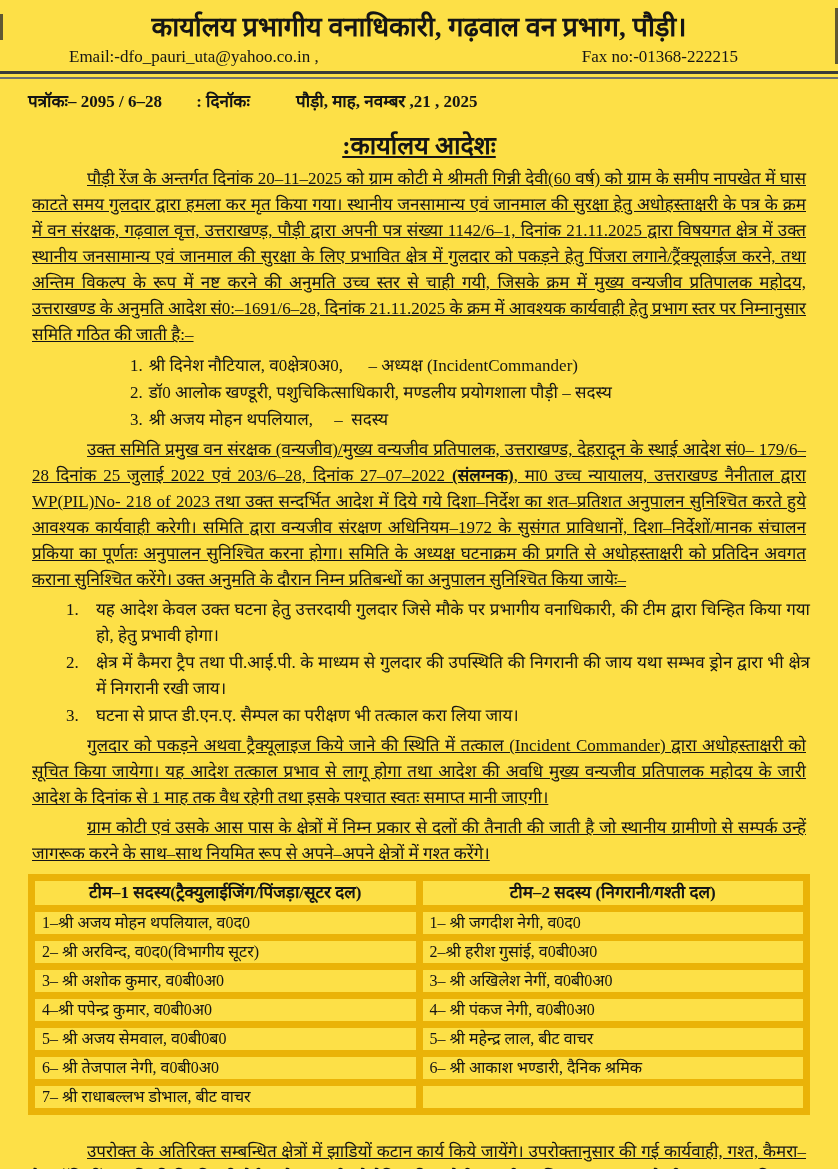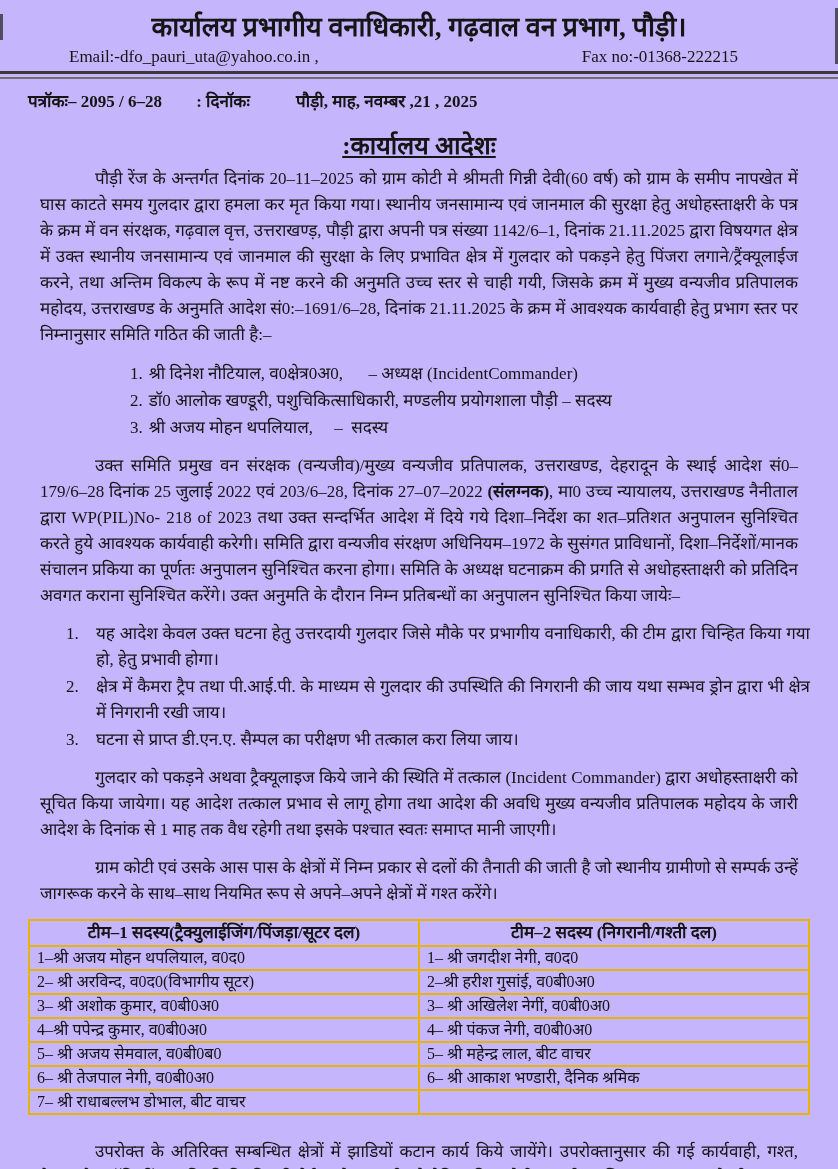"कार्यालय प्रभागीय वनाधिकारी, गढ़वाल वन" .page { background: #c4b5fd -> #fde047 }
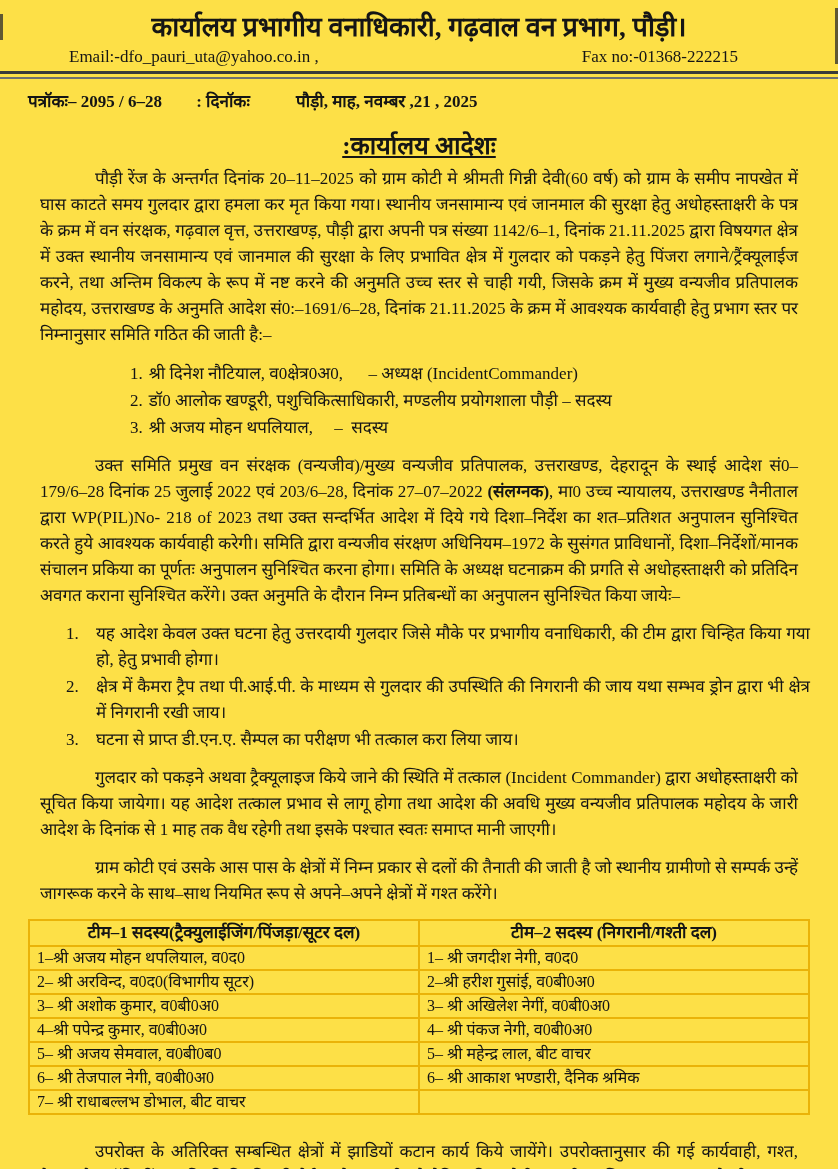"पौड़ी रेंज के अन्तर्गत दिनांक" .para { margin: 12px -> 4px; text-decoration: none -> underline }
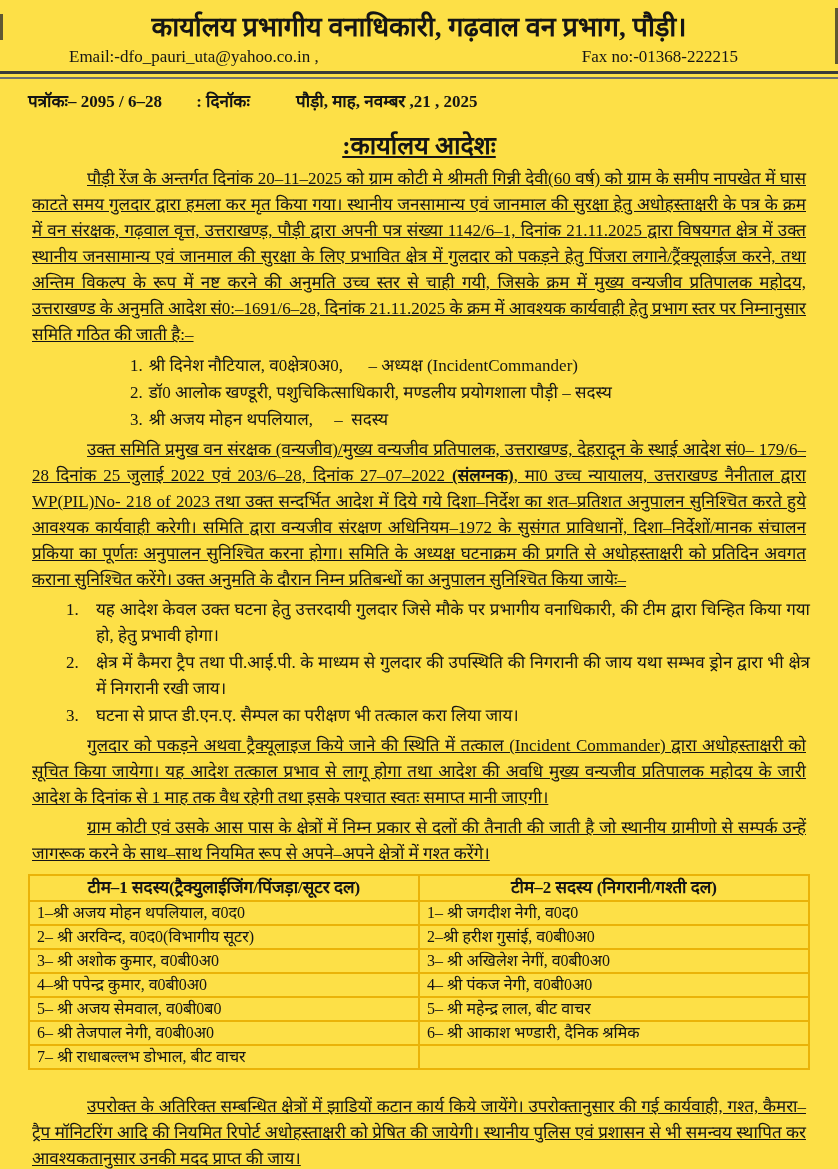"टीम–1 सदस्य(ट्रैक्युलाईजिंग/पिंजड़ा/सूटर" .teams-table td,.teams-table th { border: 2px solid #eab308 -> 7px solid #eab308 }
